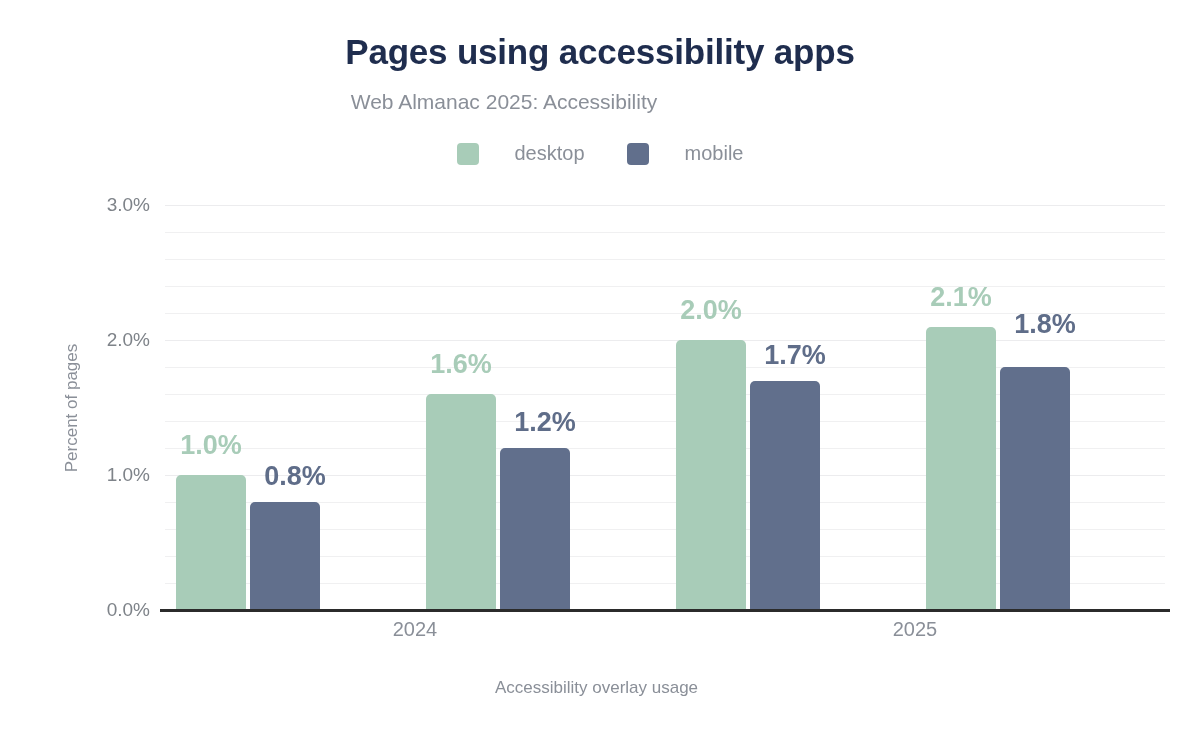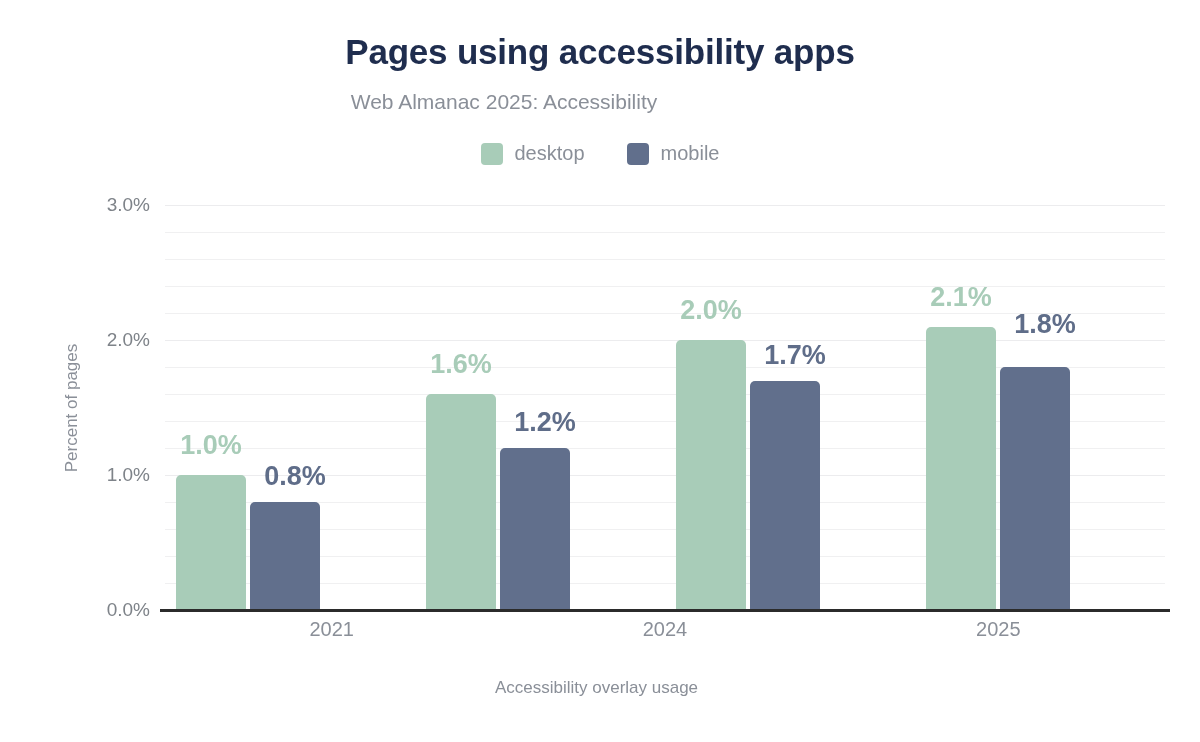"desktop" .legend-label { margin-left: none -> 24px }
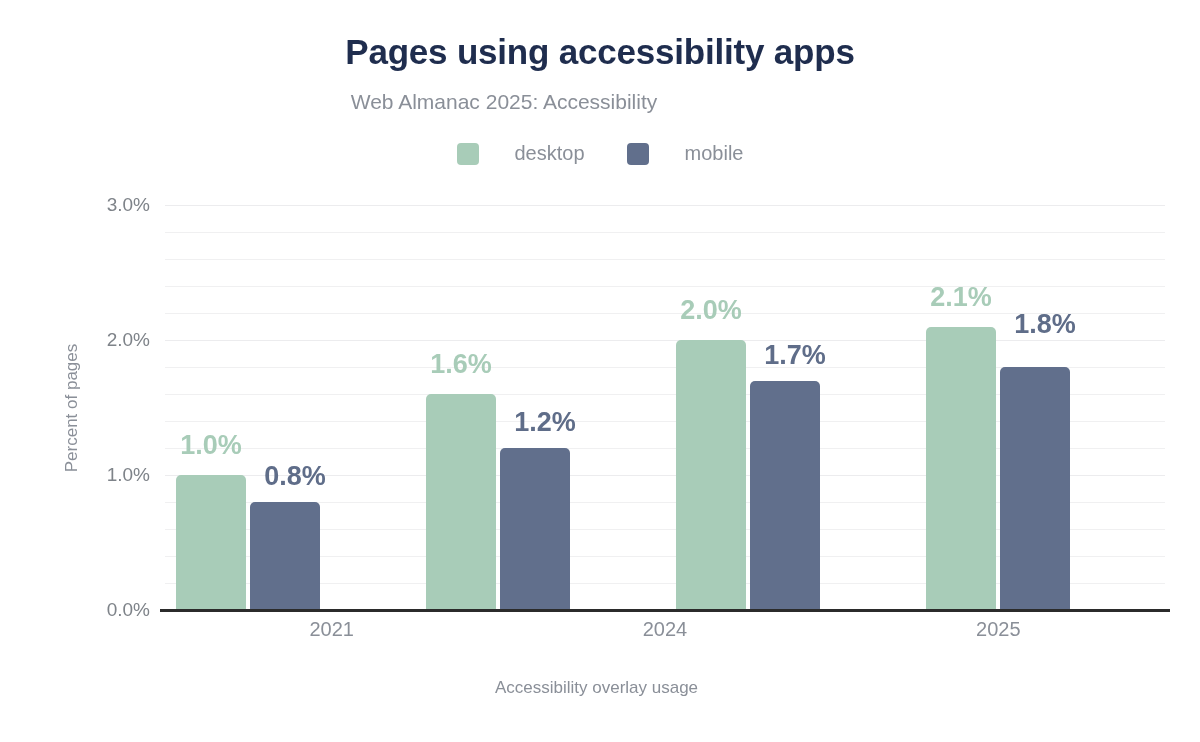"2021" div.xtick-group { html: <div>2021</div> -> none }
